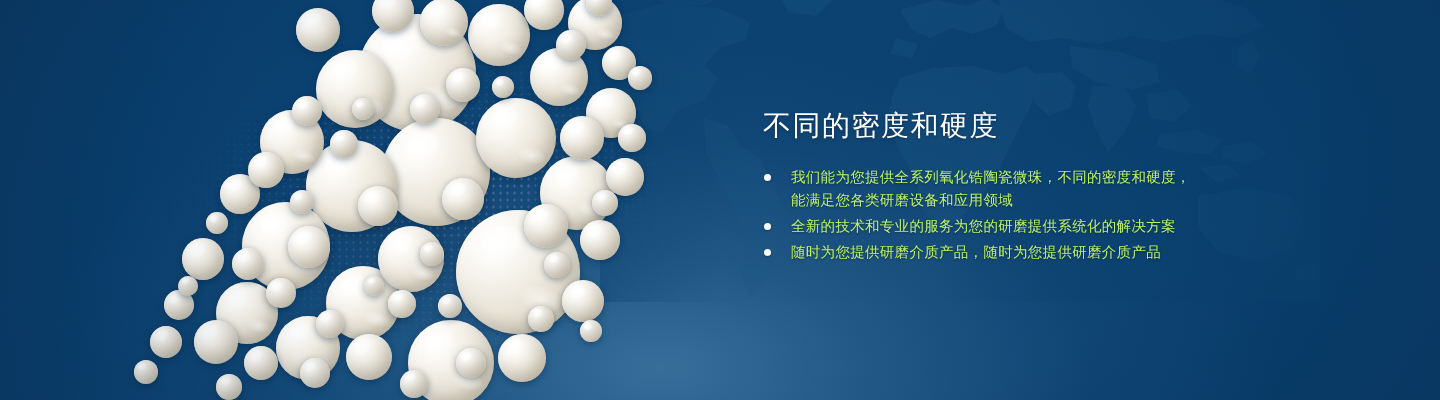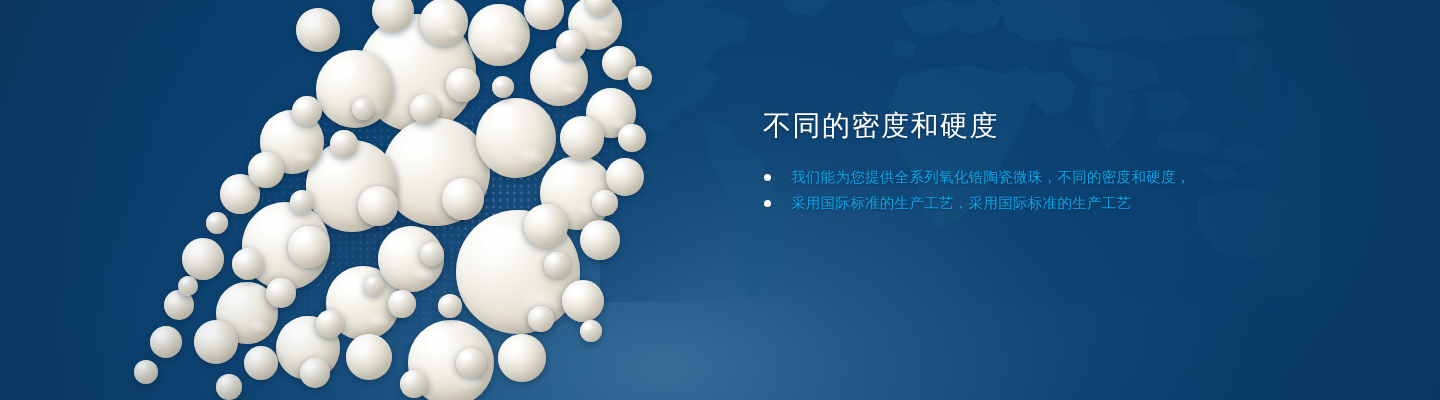"我们能为您提供全系列氧化锆陶瓷微珠，不同的密度和硬度，" .bullet { color: #0ea5e9 -> #bef264 }
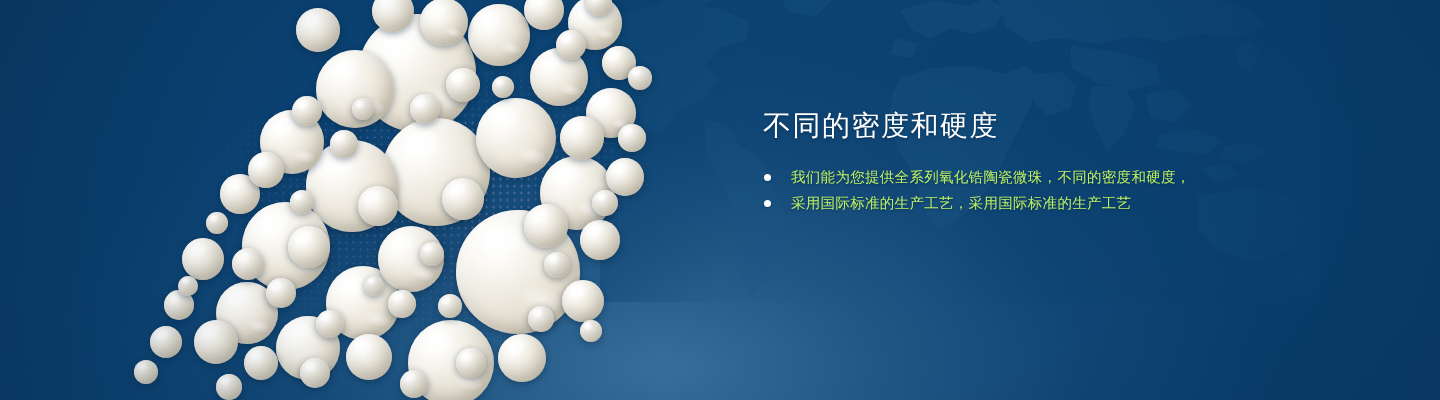"能满足您各类研磨设备和应用领域" span.bullet-line { html: none -> <span>能满足您各类研磨设备和应用领域</span> }
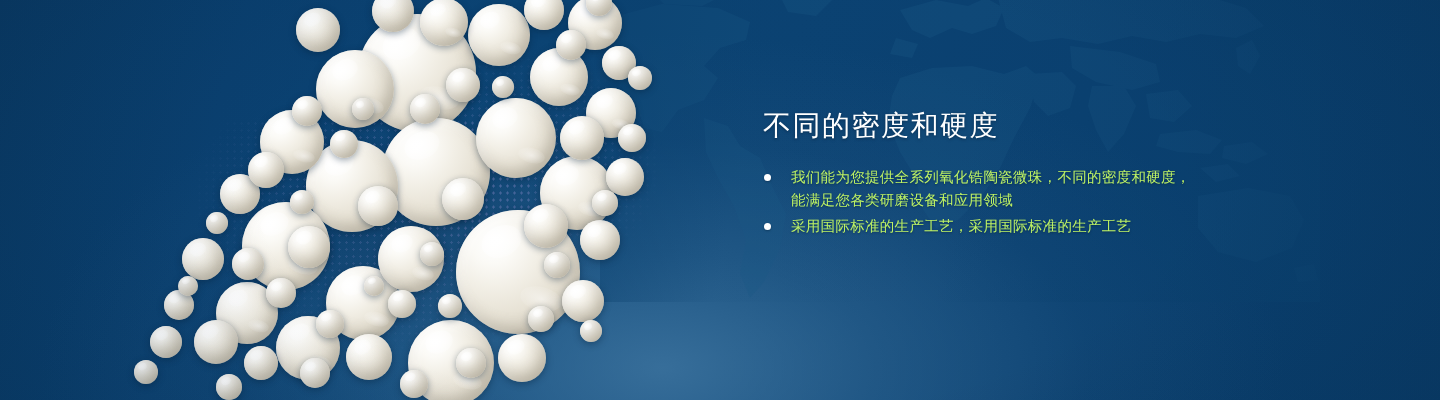"全新的技术和专业的服务为您的研磨提供系统化的解决方案" li.bullet { html: none -> <li> <span></span> <span>全新的技术和专业的服务为您的研磨提供系统化的解决方案</span> </li> }
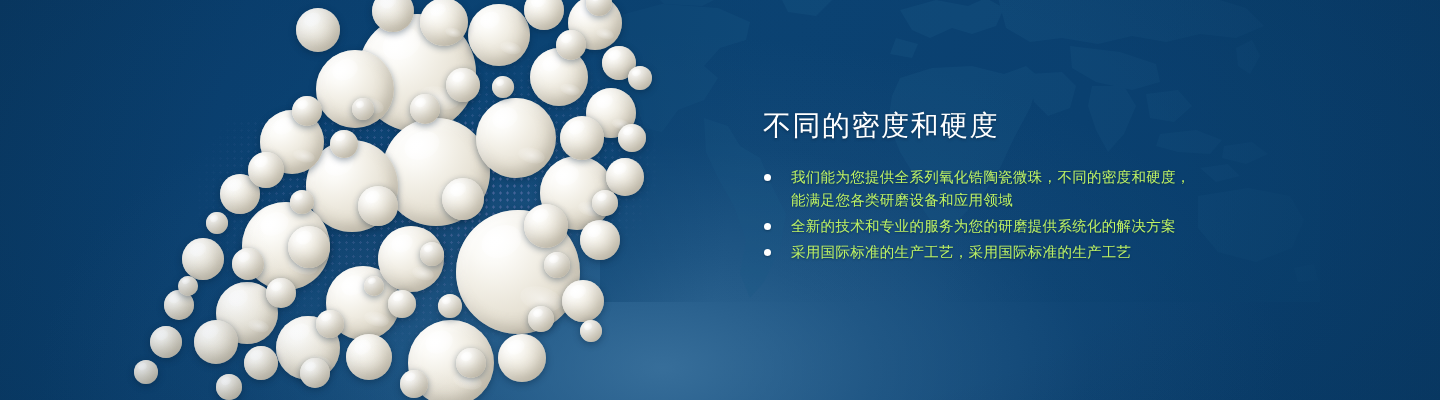"采用国际标准的生产工艺，采用国际标准的生产工艺" span.bullet-line { text: 采用国际标准的生产工艺，采用国际标准的生产工艺 -> 随时为您提供研磨介质产品，随时为您提供研磨介质产品 }
